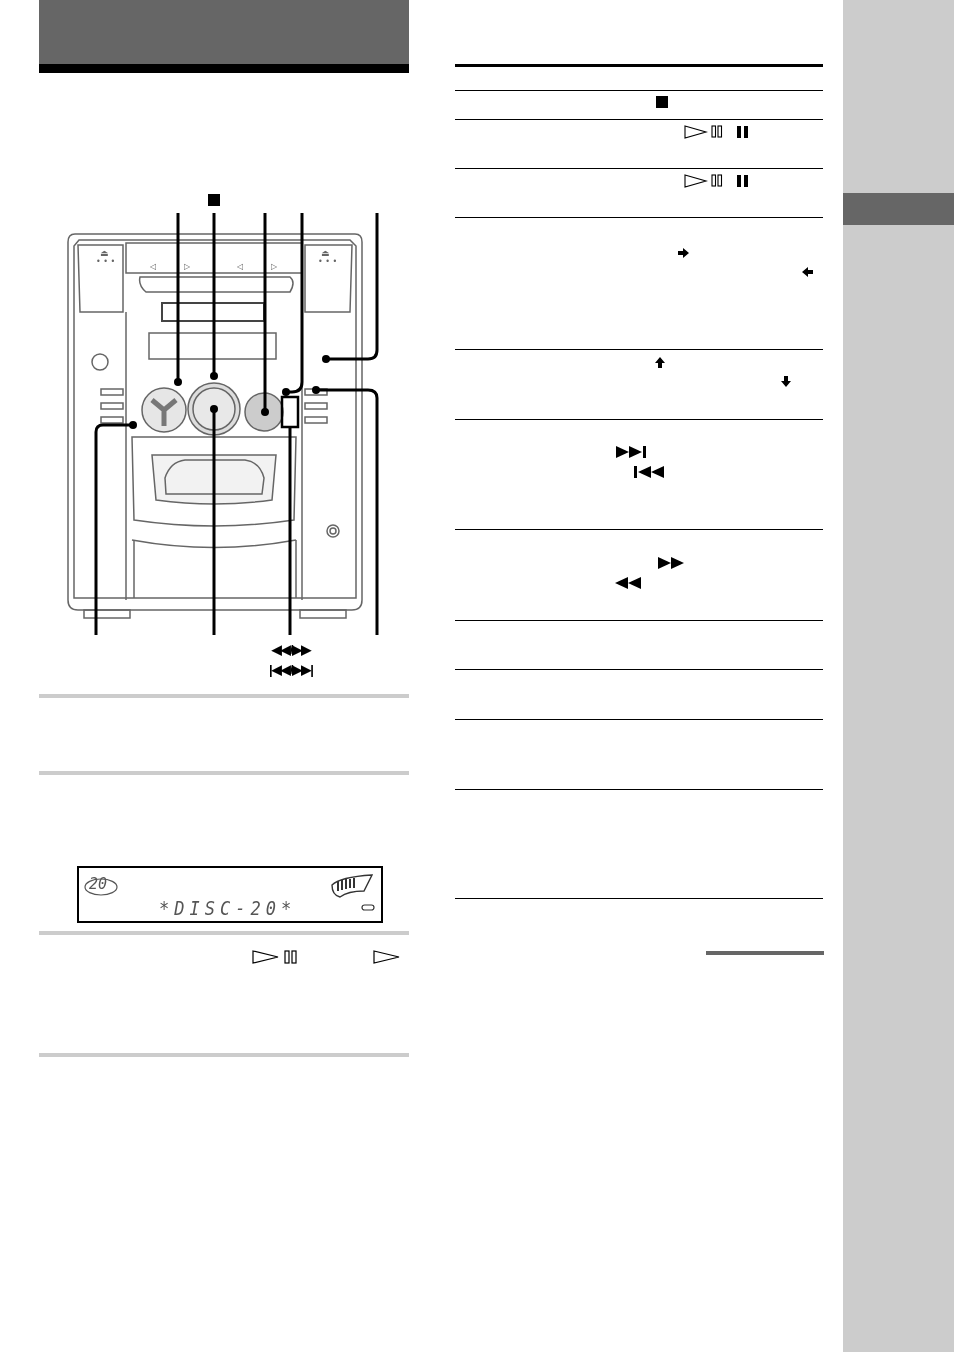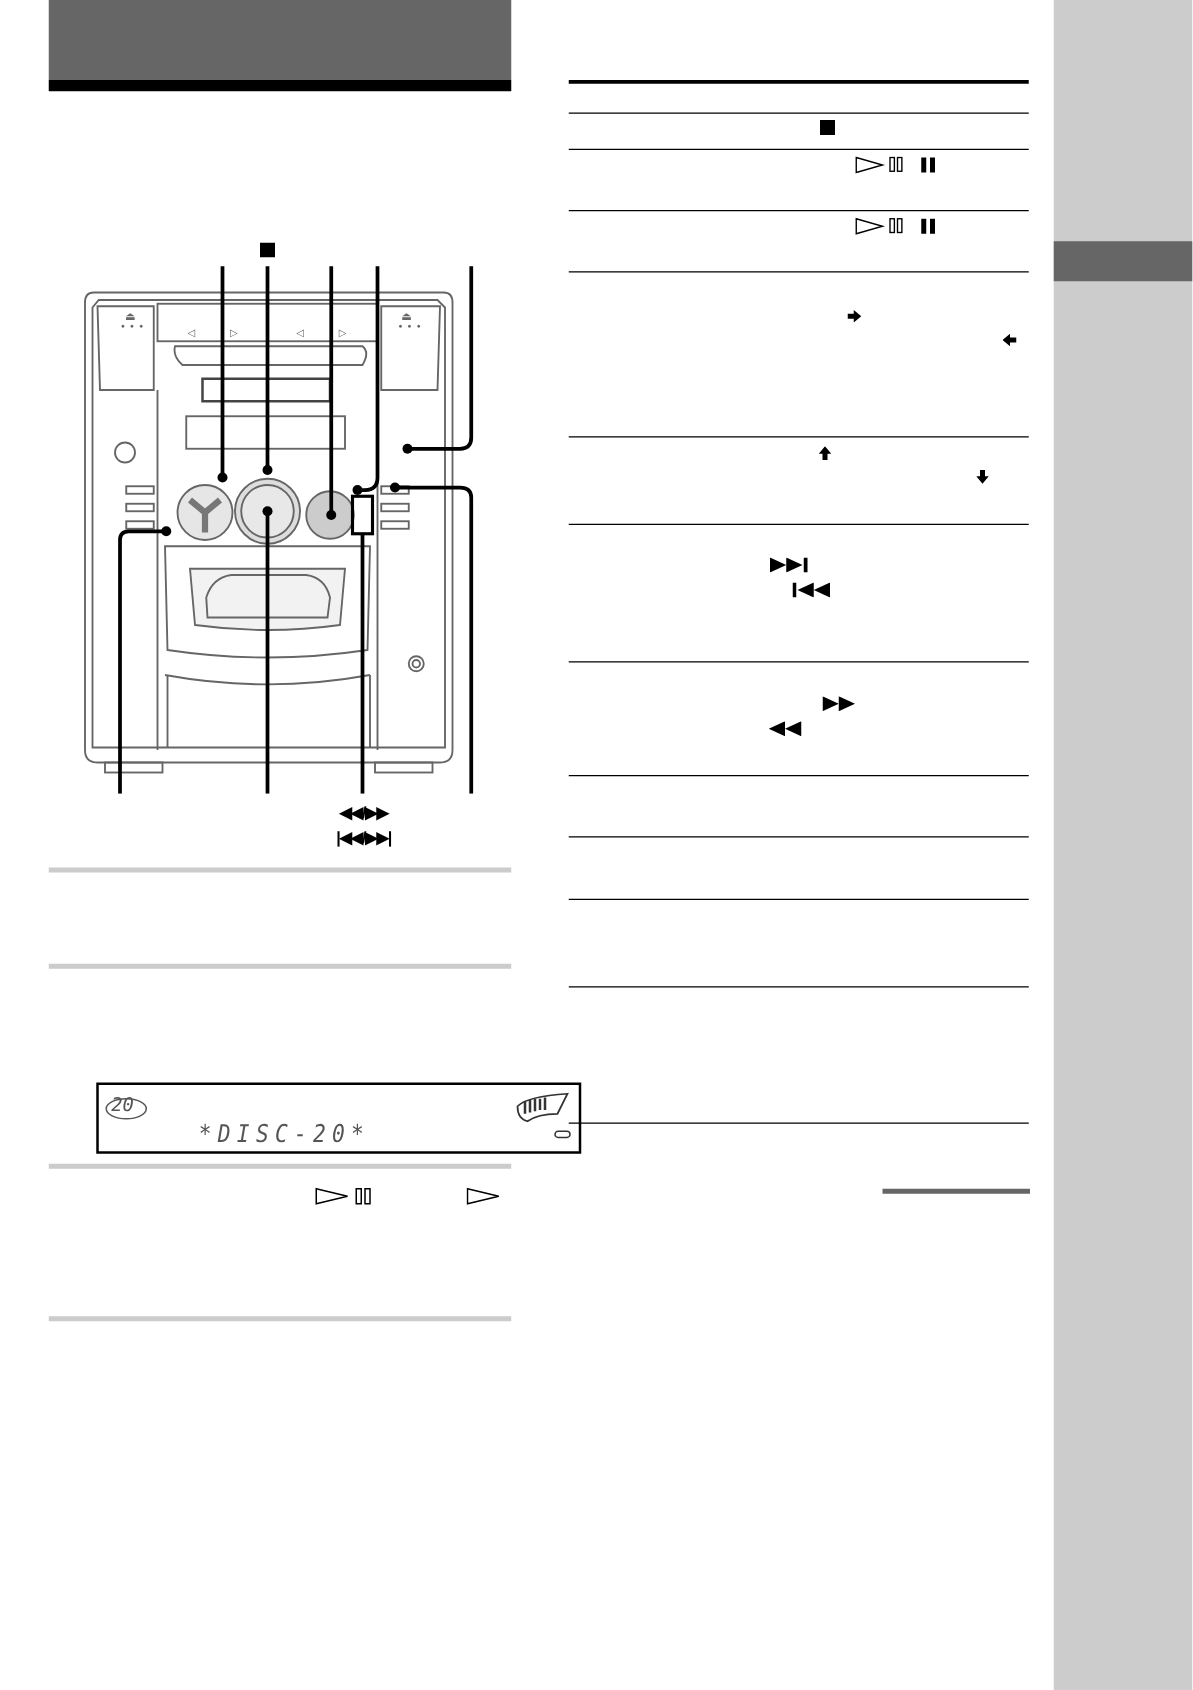"20" .lcd { width: 388px -> 306px }
